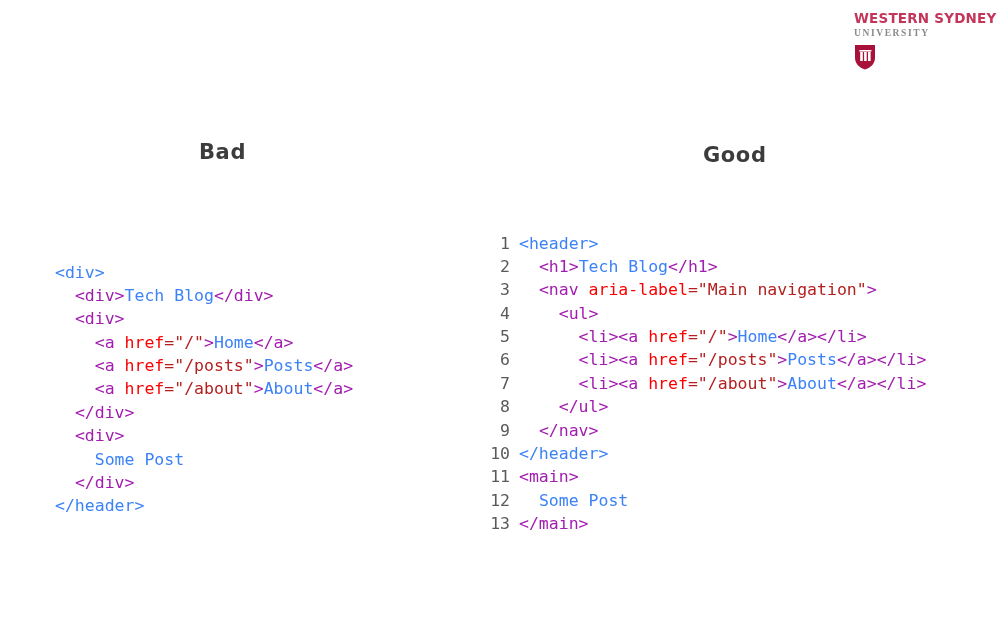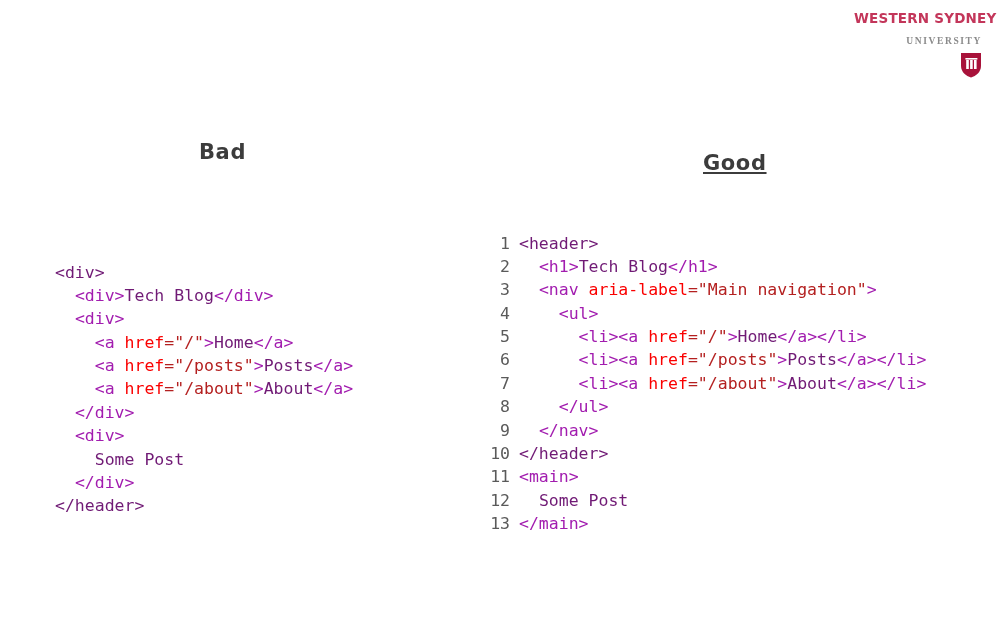"WESTERN SYDNEY" #wsu-logo { text-align: right -> left }
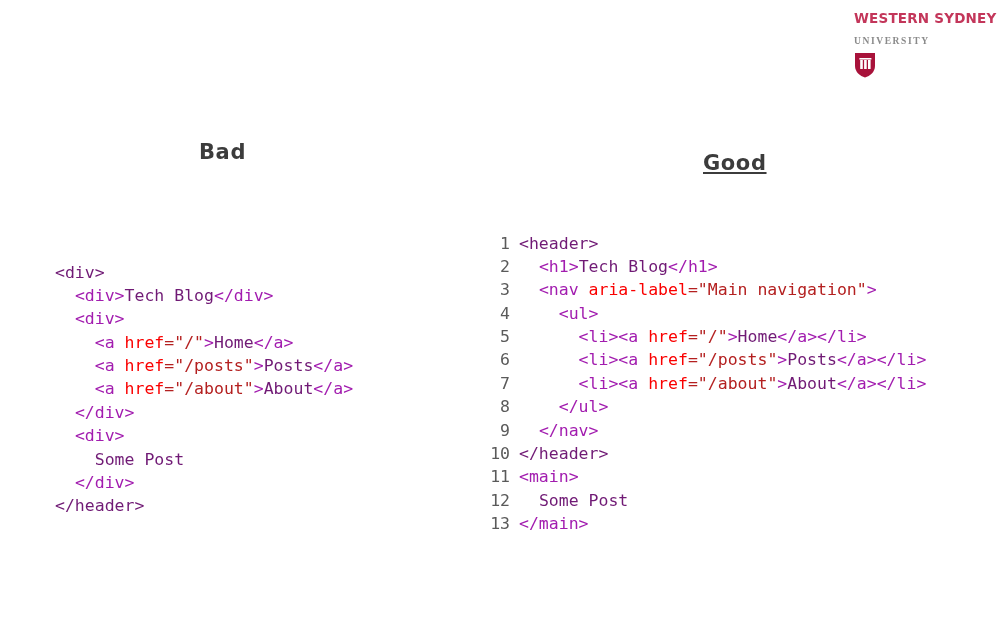"UNIVERSITY" #wsu-logo-university { margin-top: 11px -> 3px }
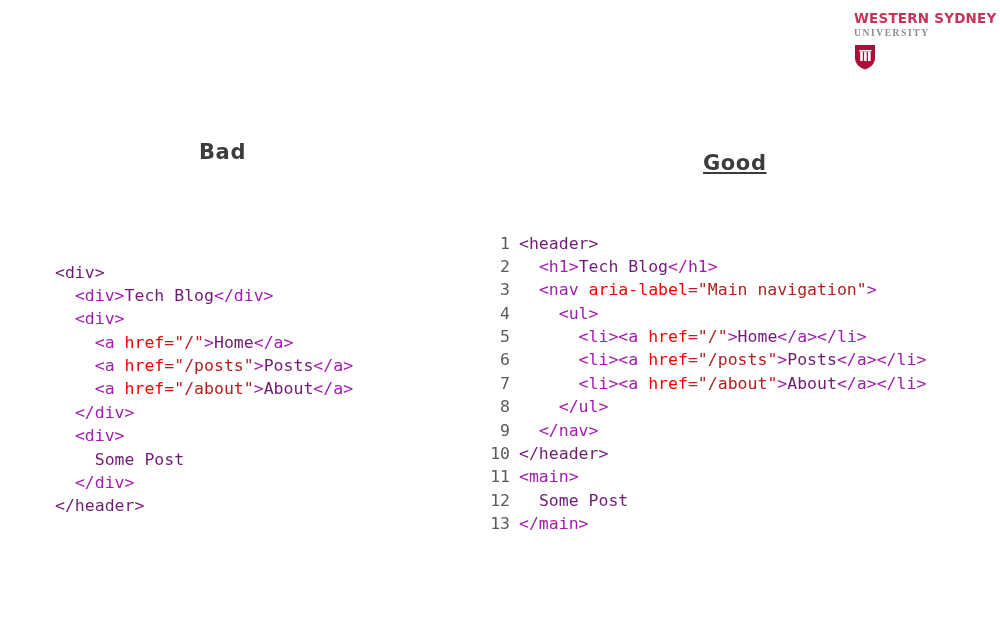"Good" #heading-good { text-decoration: underline -> none; top: 151px -> 143px }
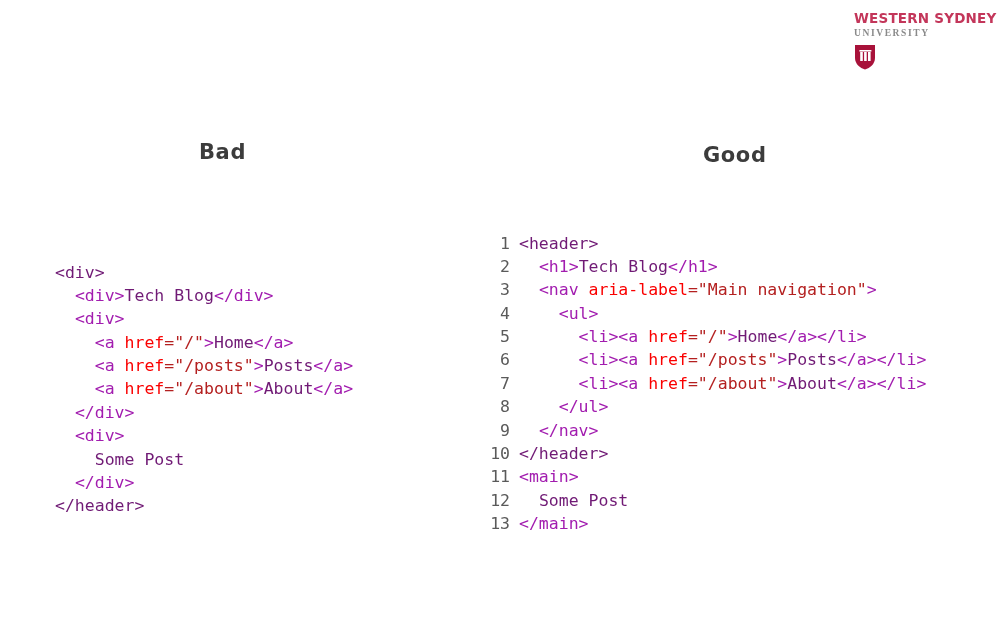"<header>" .tok-plain { color: #701a75 -> #3b82f6 }
